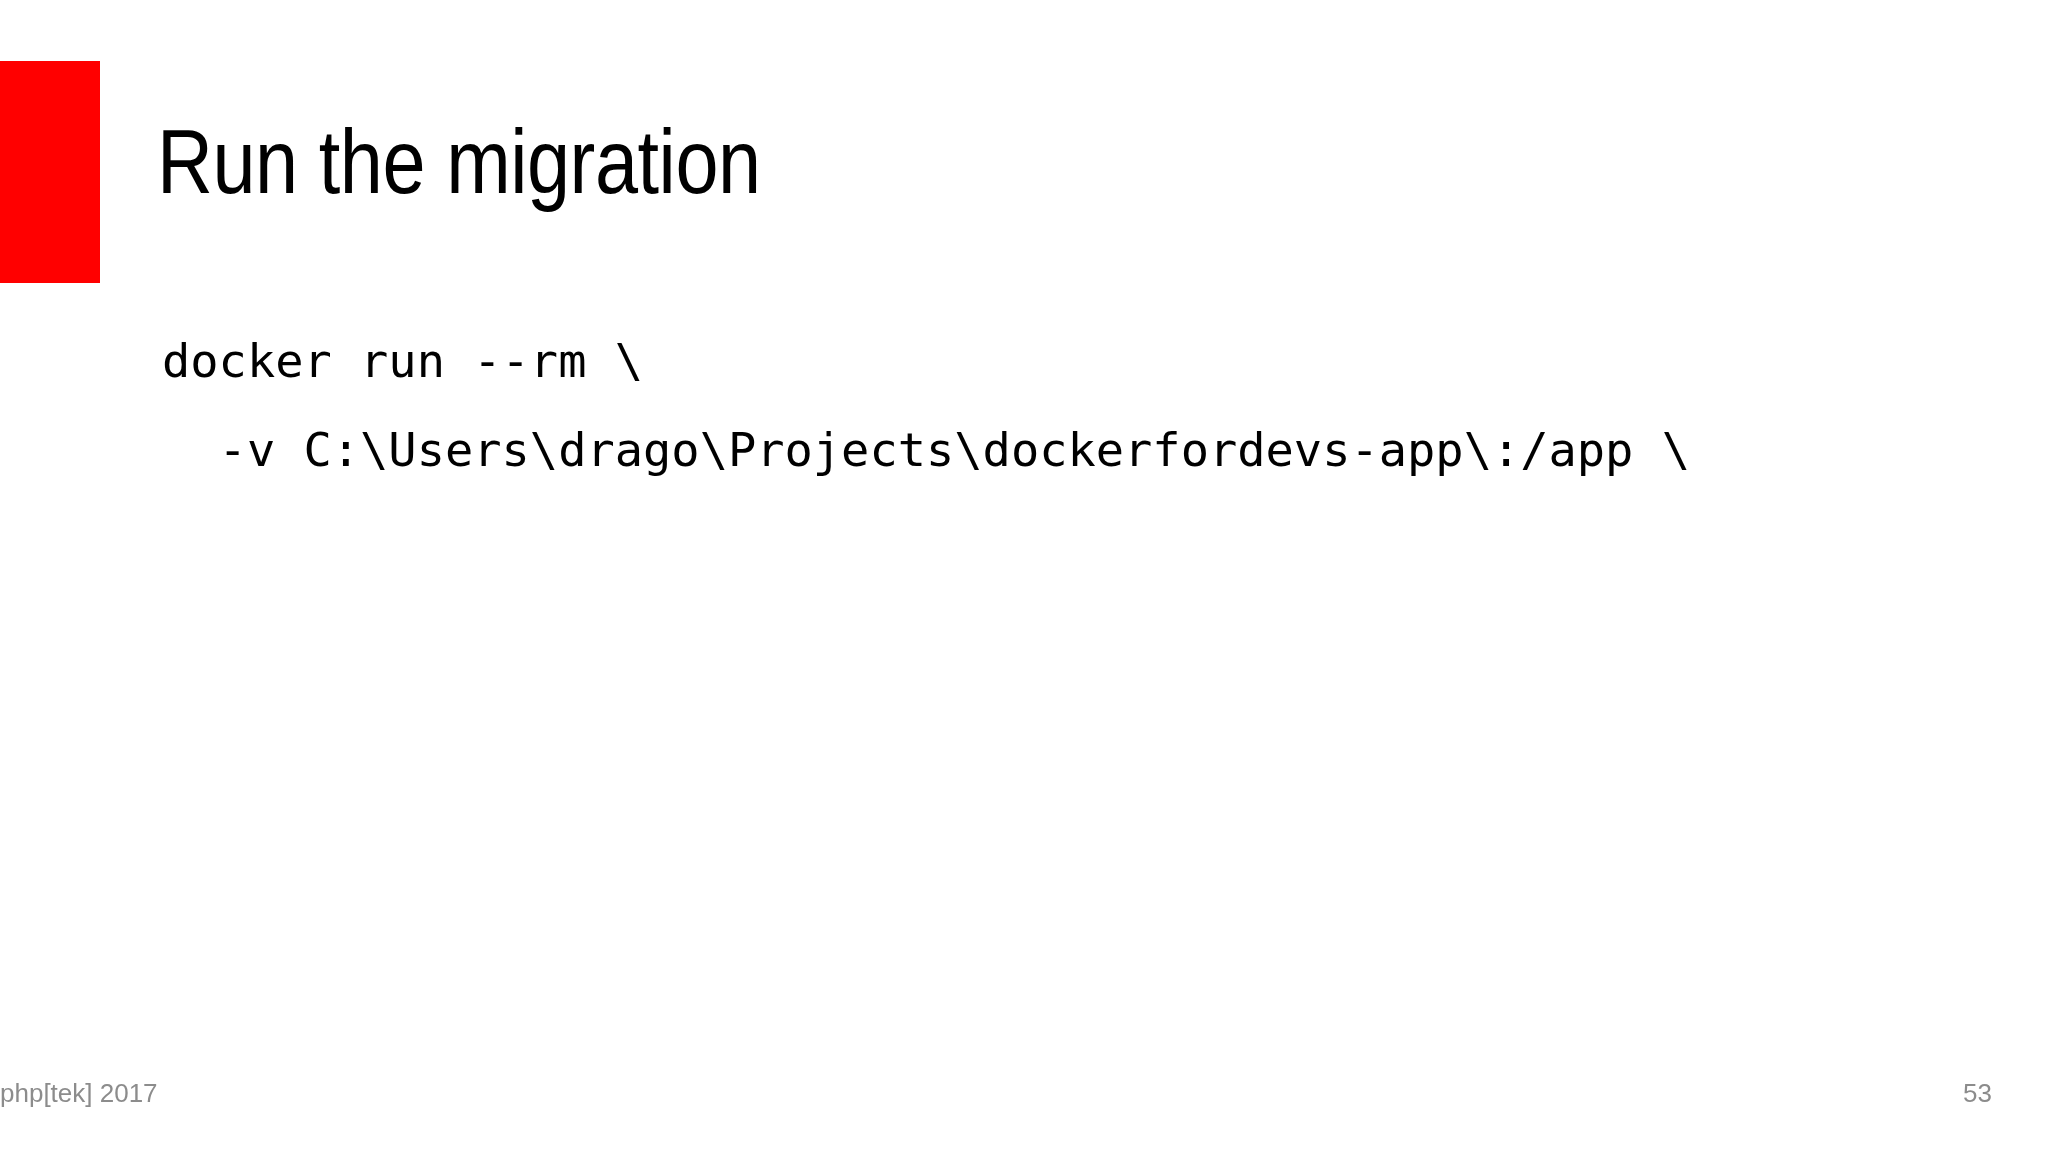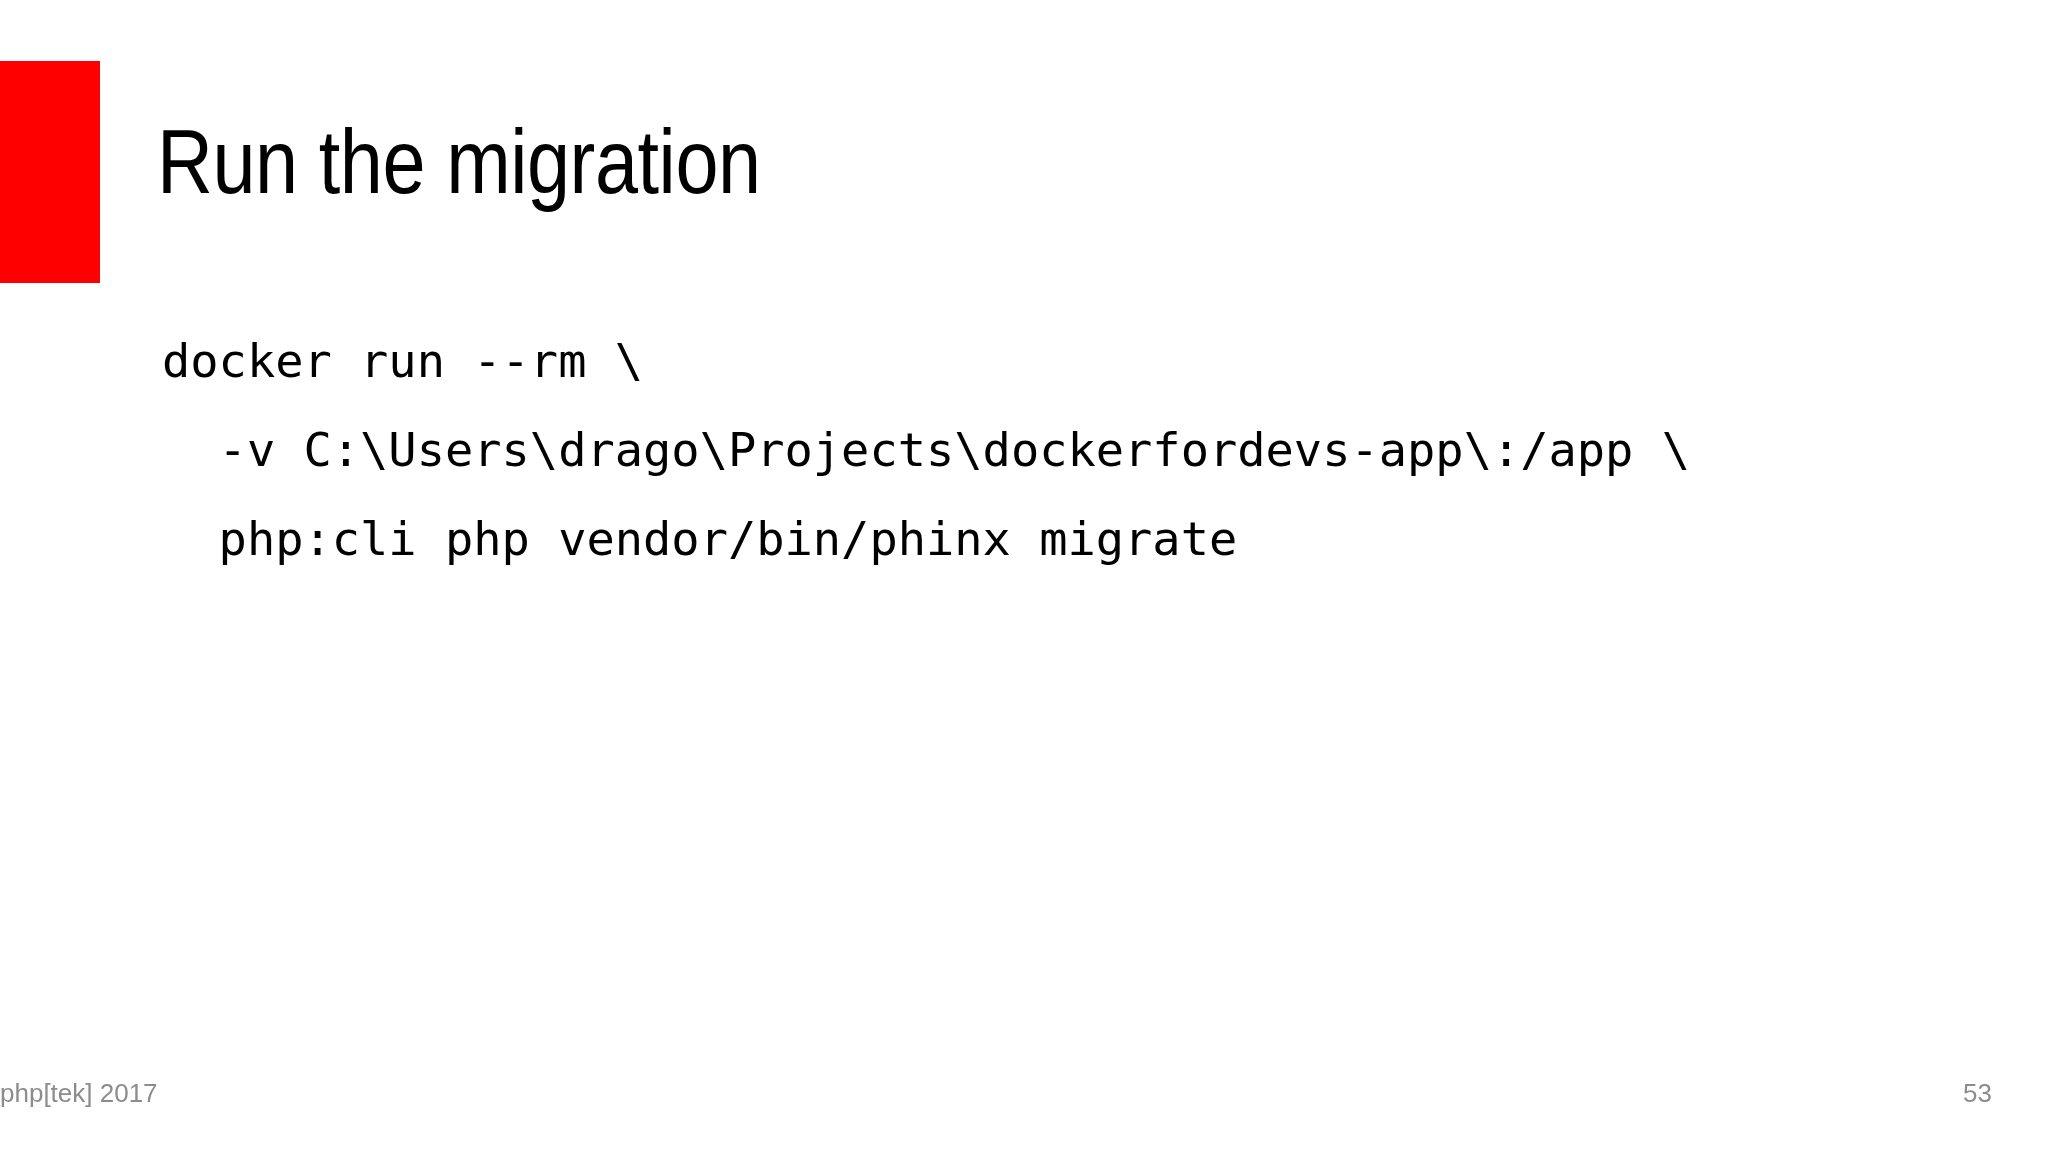"php:cli php vendor/bin/phinx migrate" span.code-line { html: <span> php:cli php vendor/bin/phinx migrate</span> -> none }
